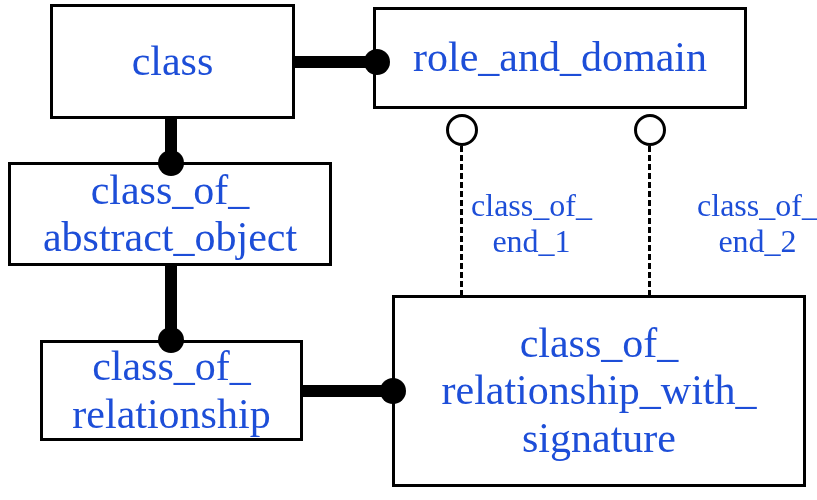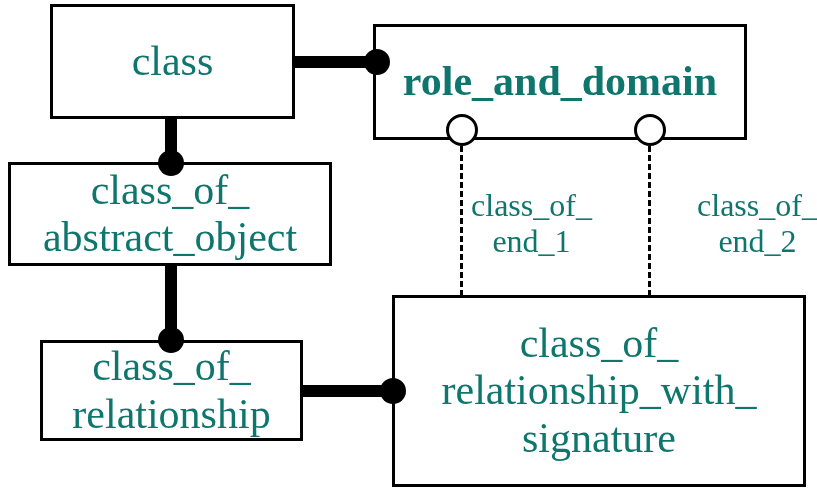"class" .stage { color: #0f766e -> #1d4ed8 }
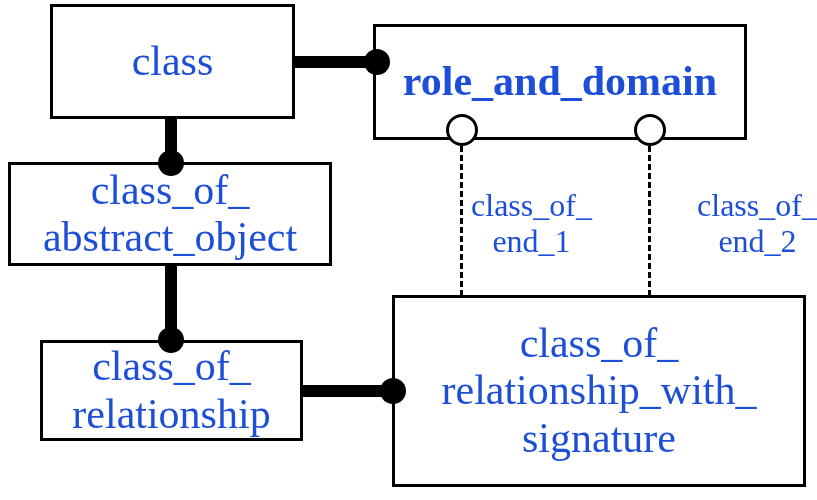"role_and_domain" #n-rad { font-weight: bold -> none; height: 116px -> 102px; top: 24px -> 7px }
